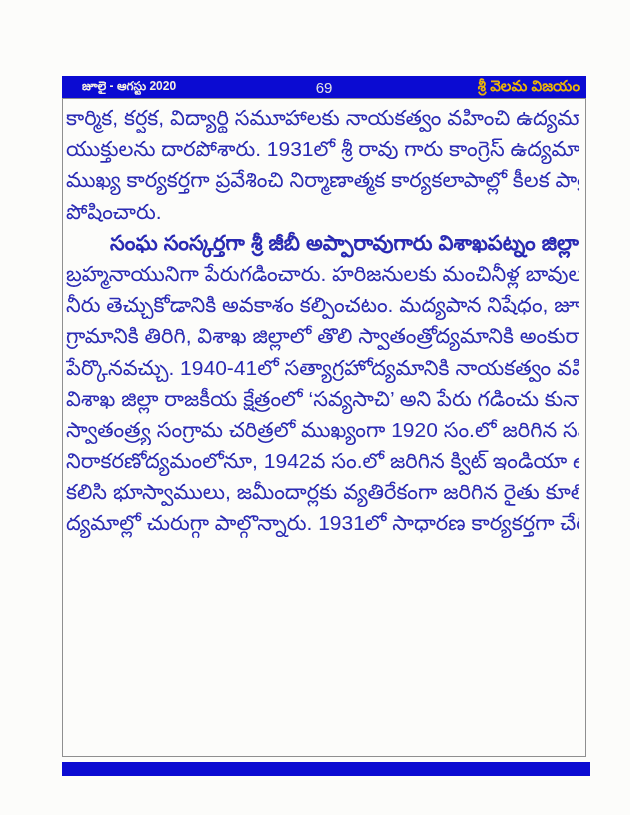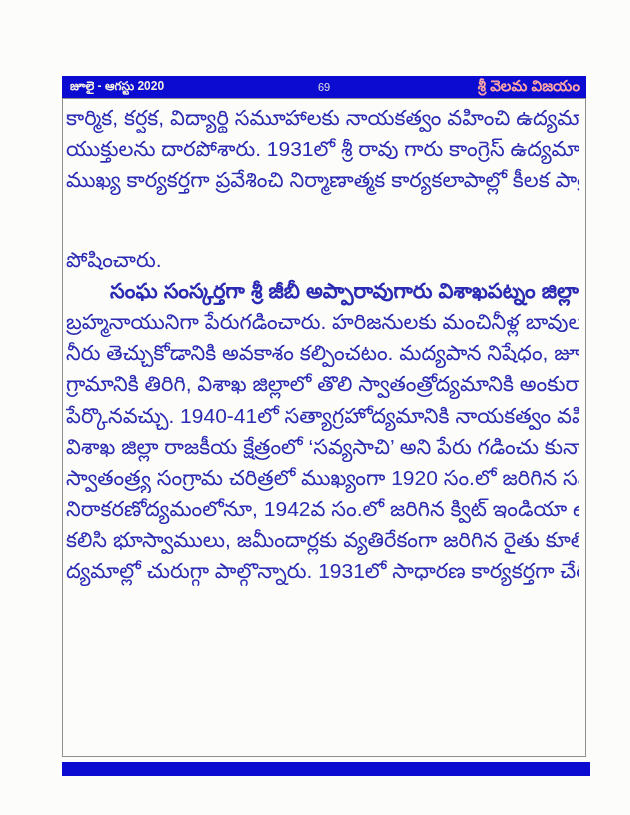"జూలై - ఆగస్టు 2020" .header-bar { padding: 0 6px 0 8px -> 0 6px 0 20px }
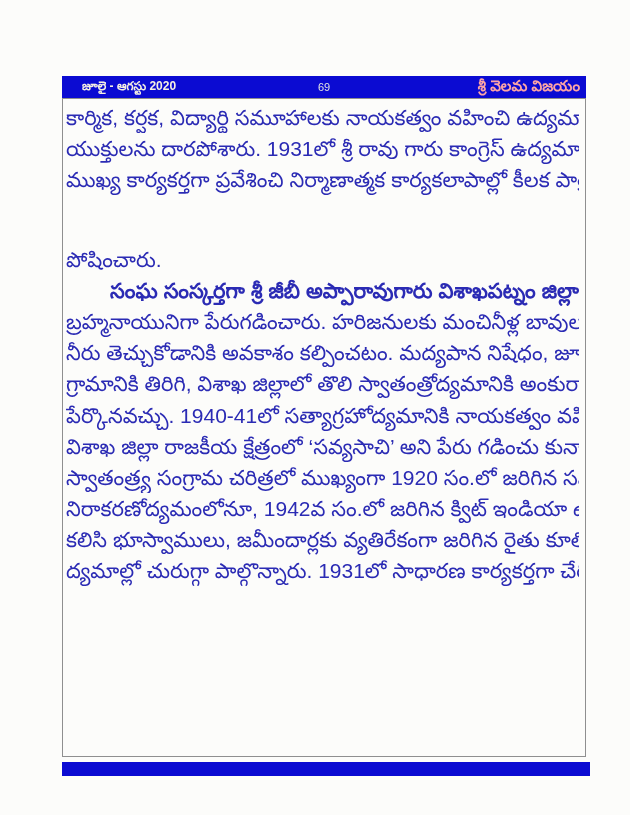"69" .header-page-num { font-size: 11px -> 15px }
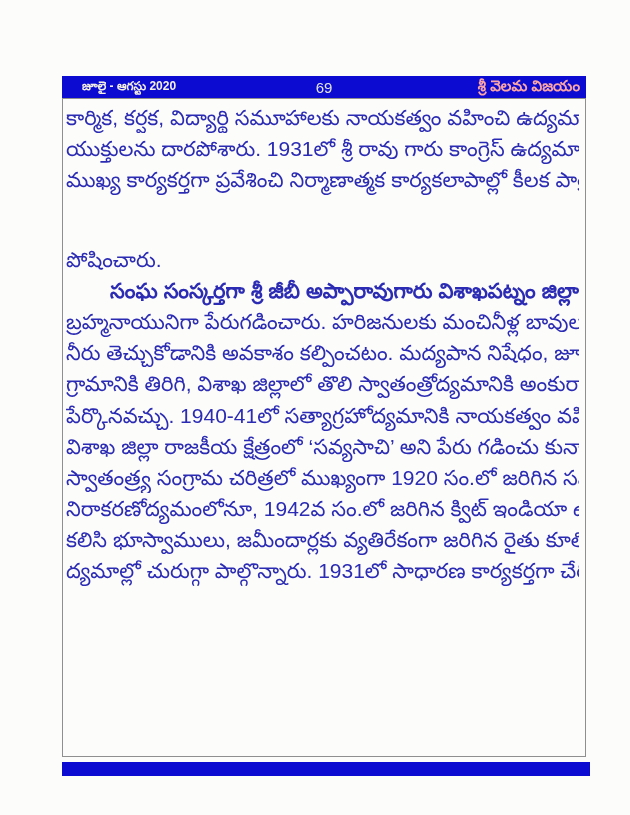"శ్రీ వెలమ విజయం" .header-title { color: #fca5a5 -> #eab308 }
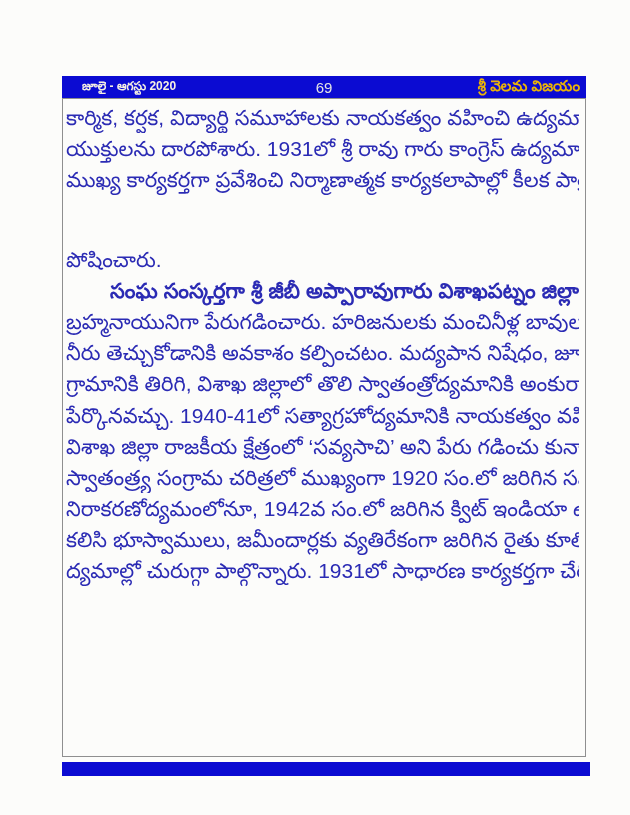"పోషించారు." .line.no-justify { margin-top: 48px -> none }
